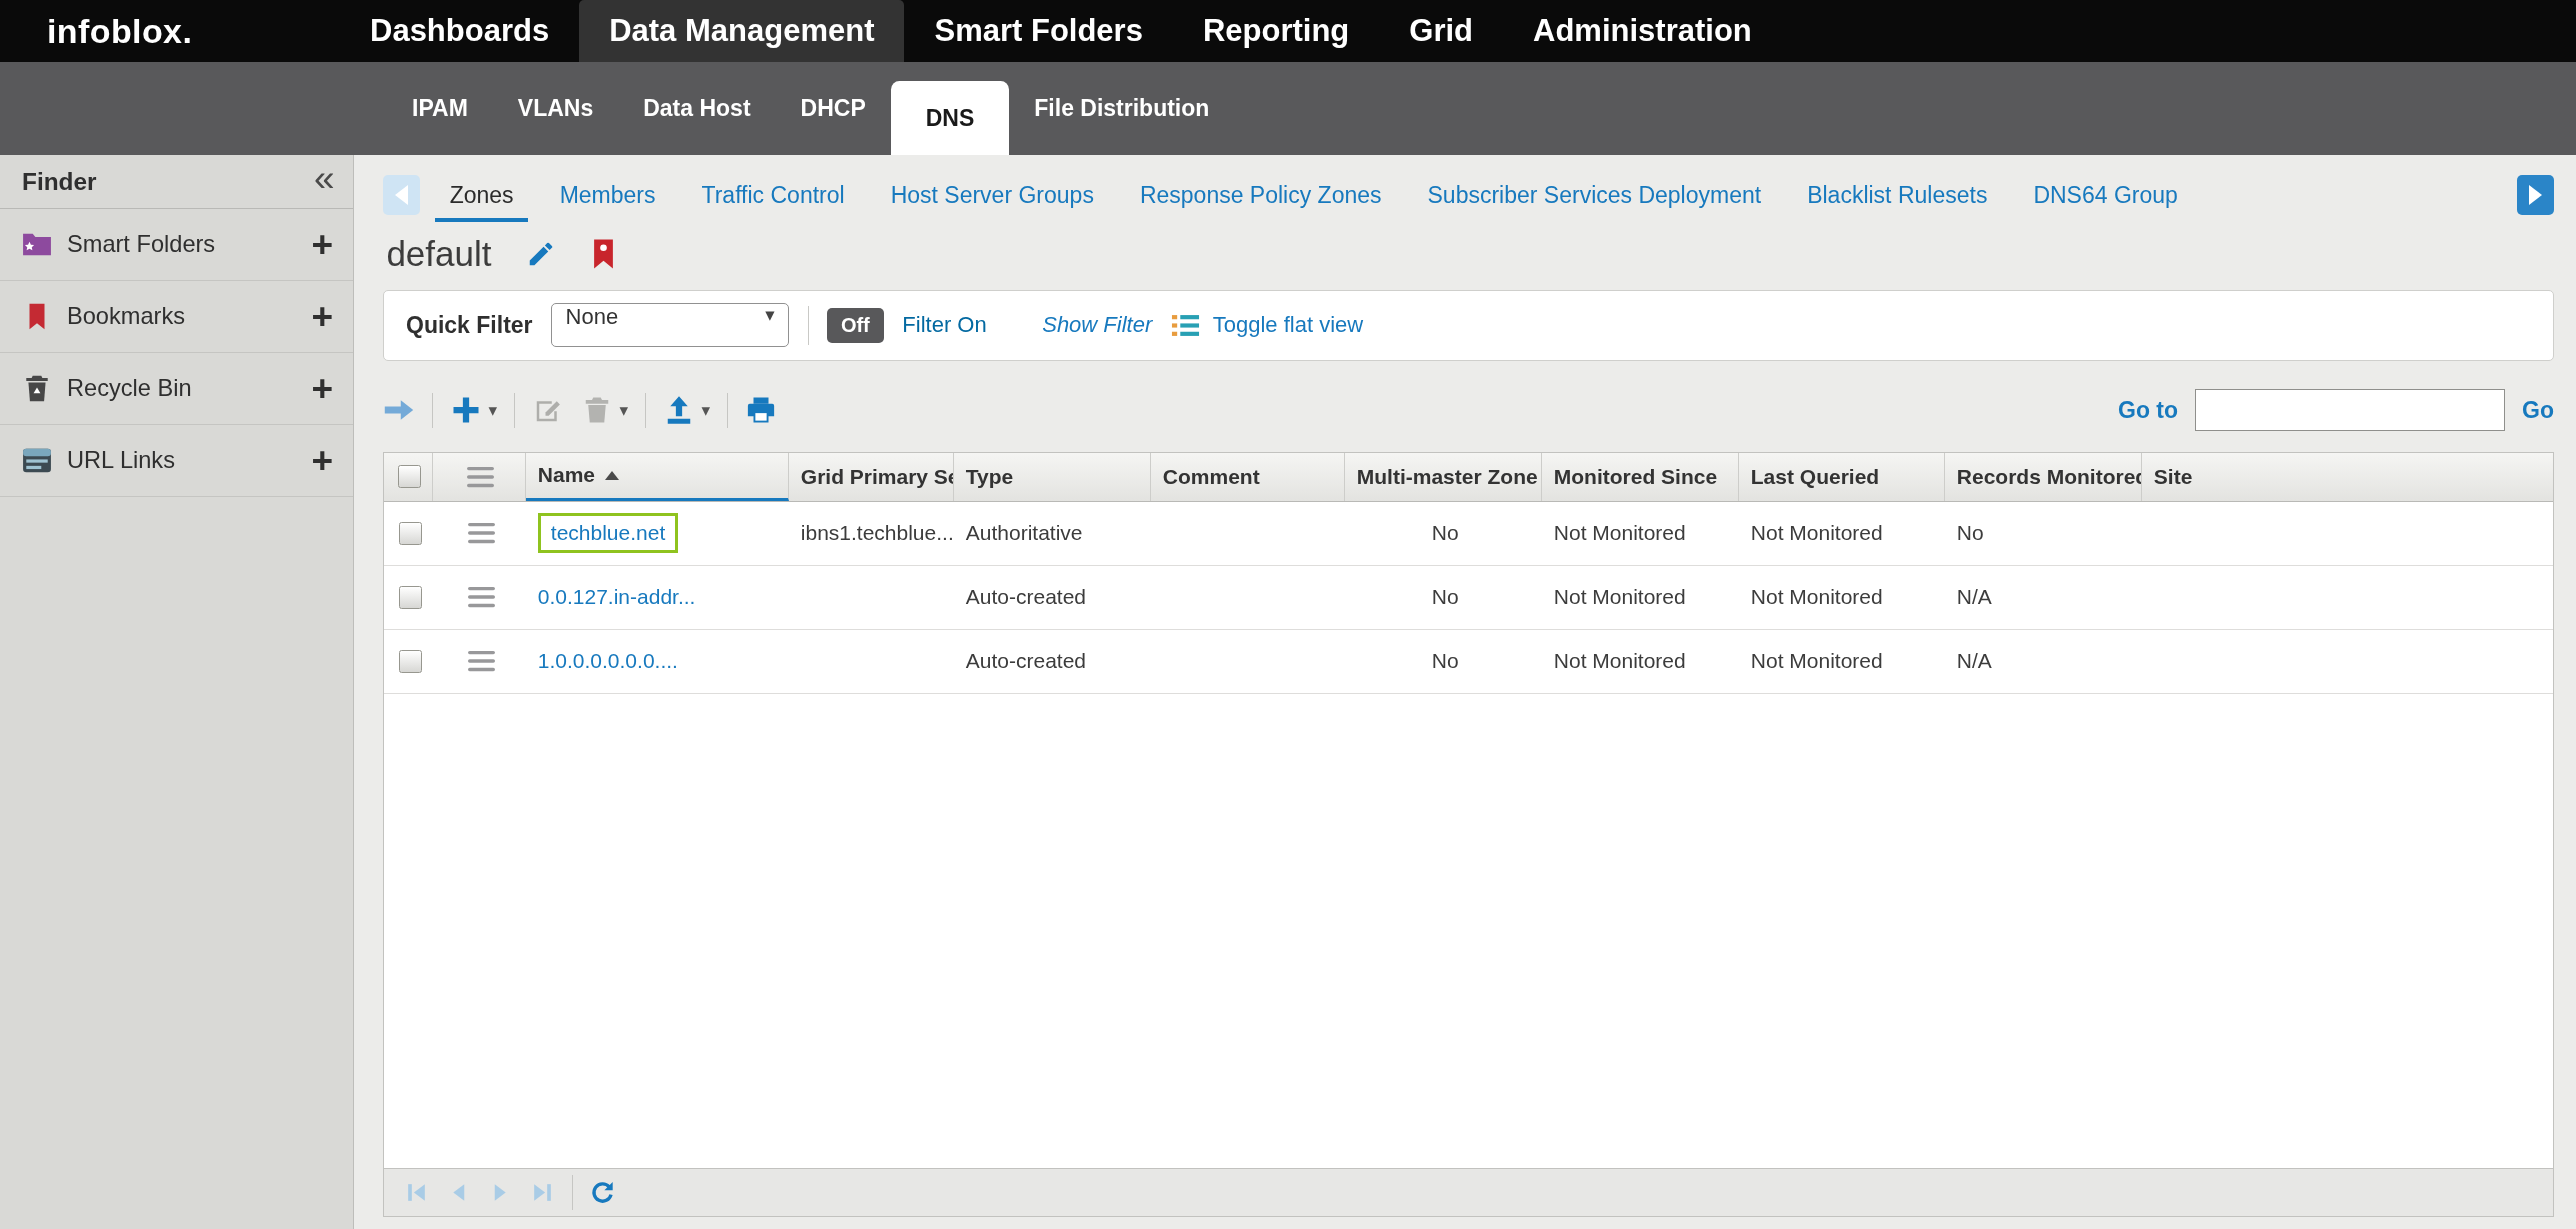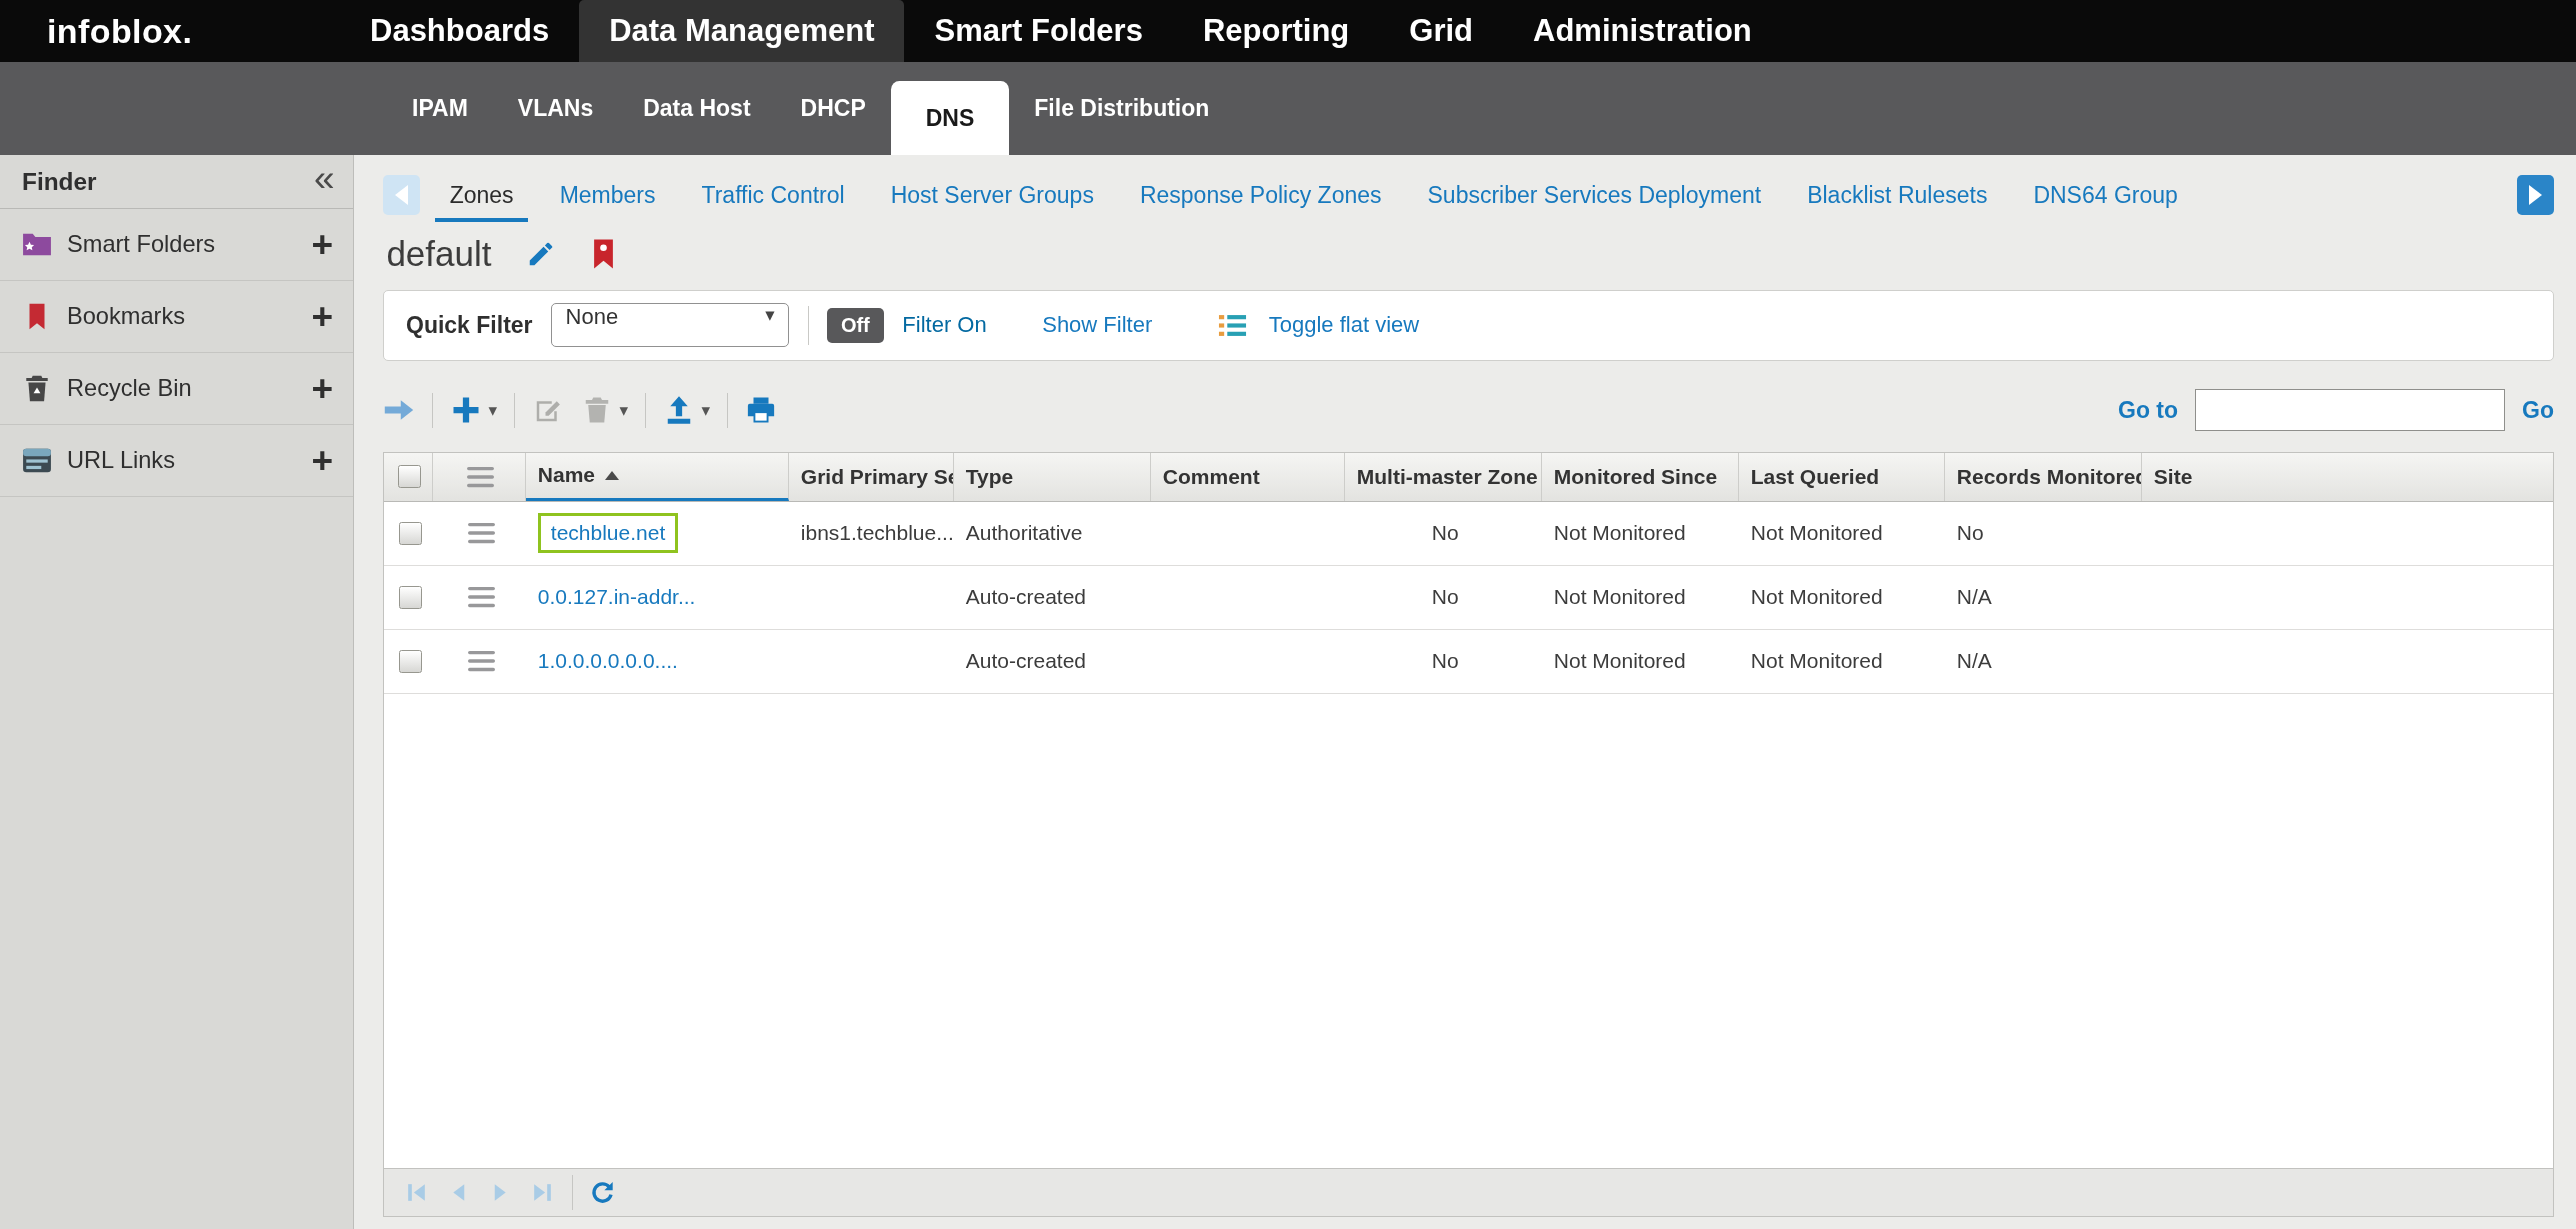"Show Filter" .show-filter { font-style: none -> italic; margin-right: 47px -> none }
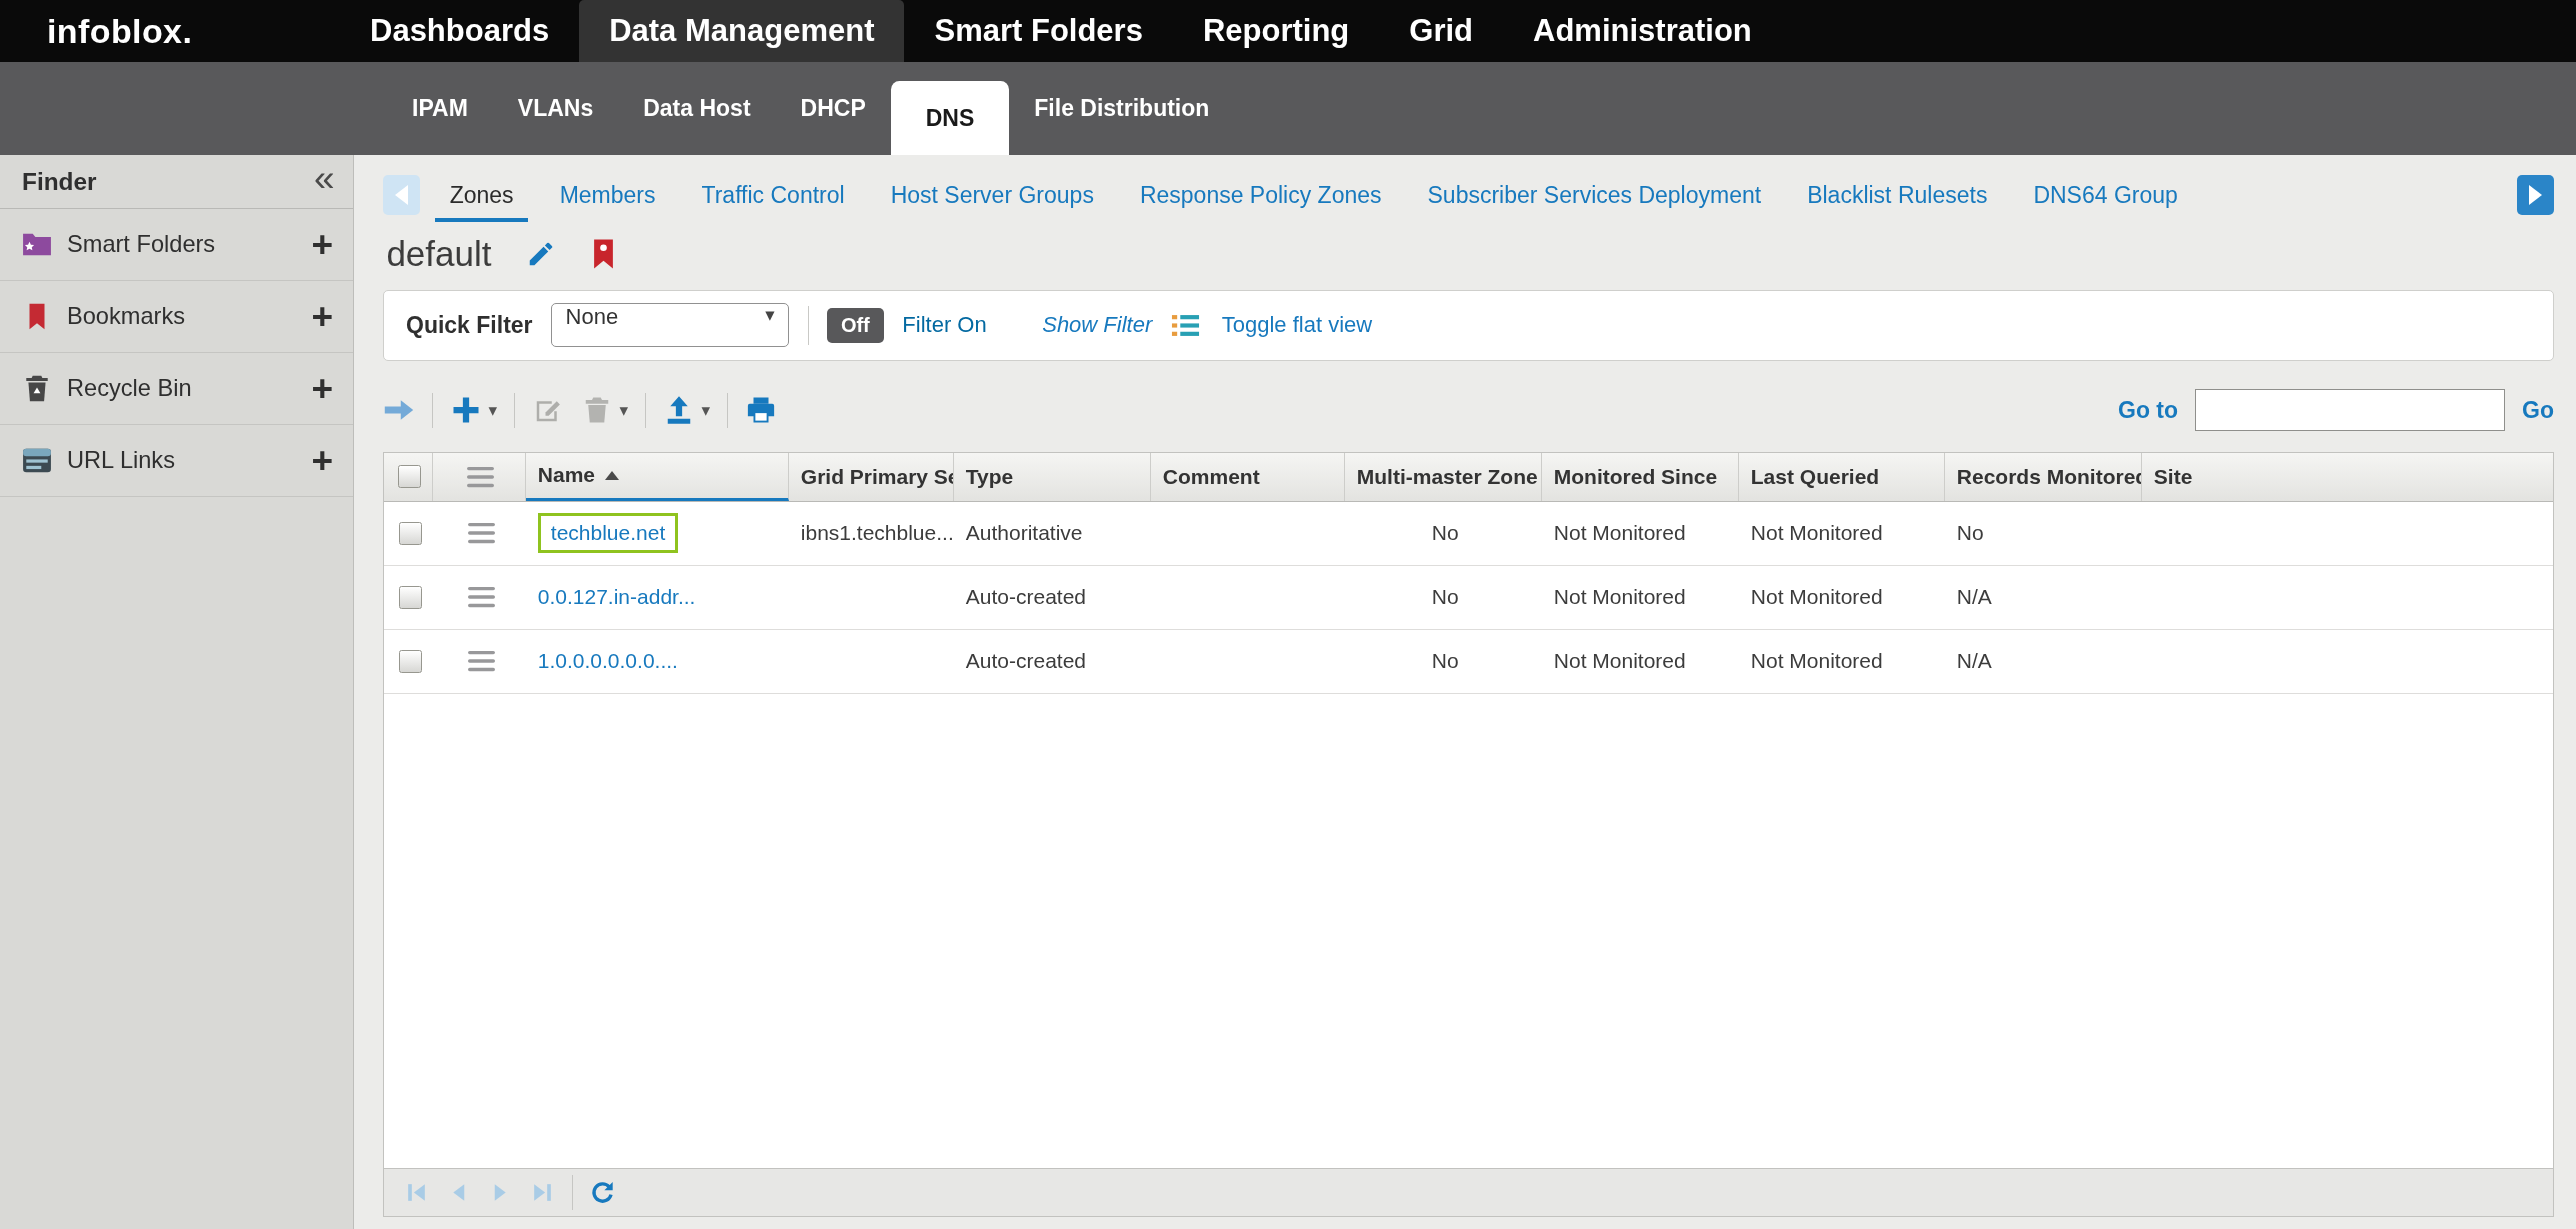"Toggle flat view" .flatview { gap: 22px -> 13px }
